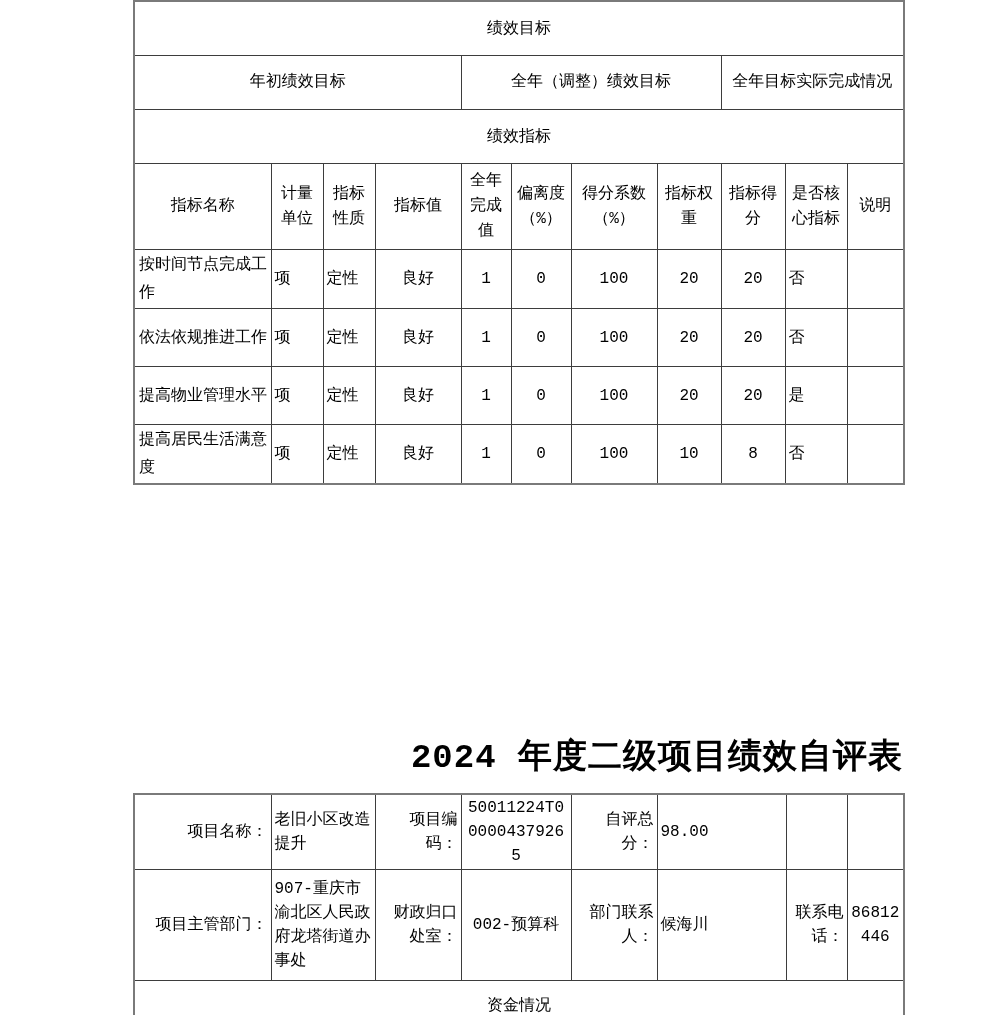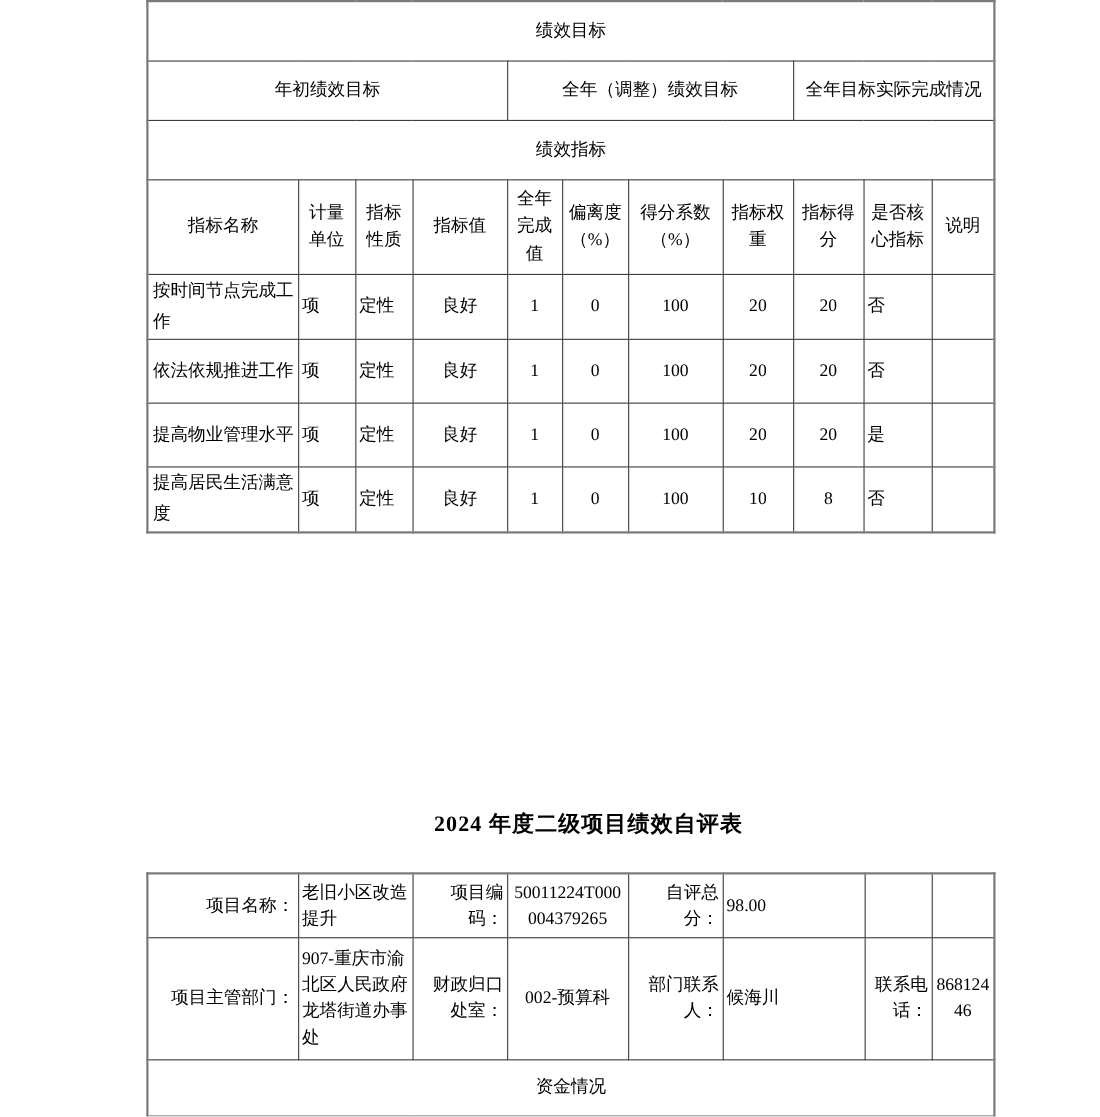"绩效目标" .page { font-family: Liberation Serif, serif -> Liberation Mono, monospace }
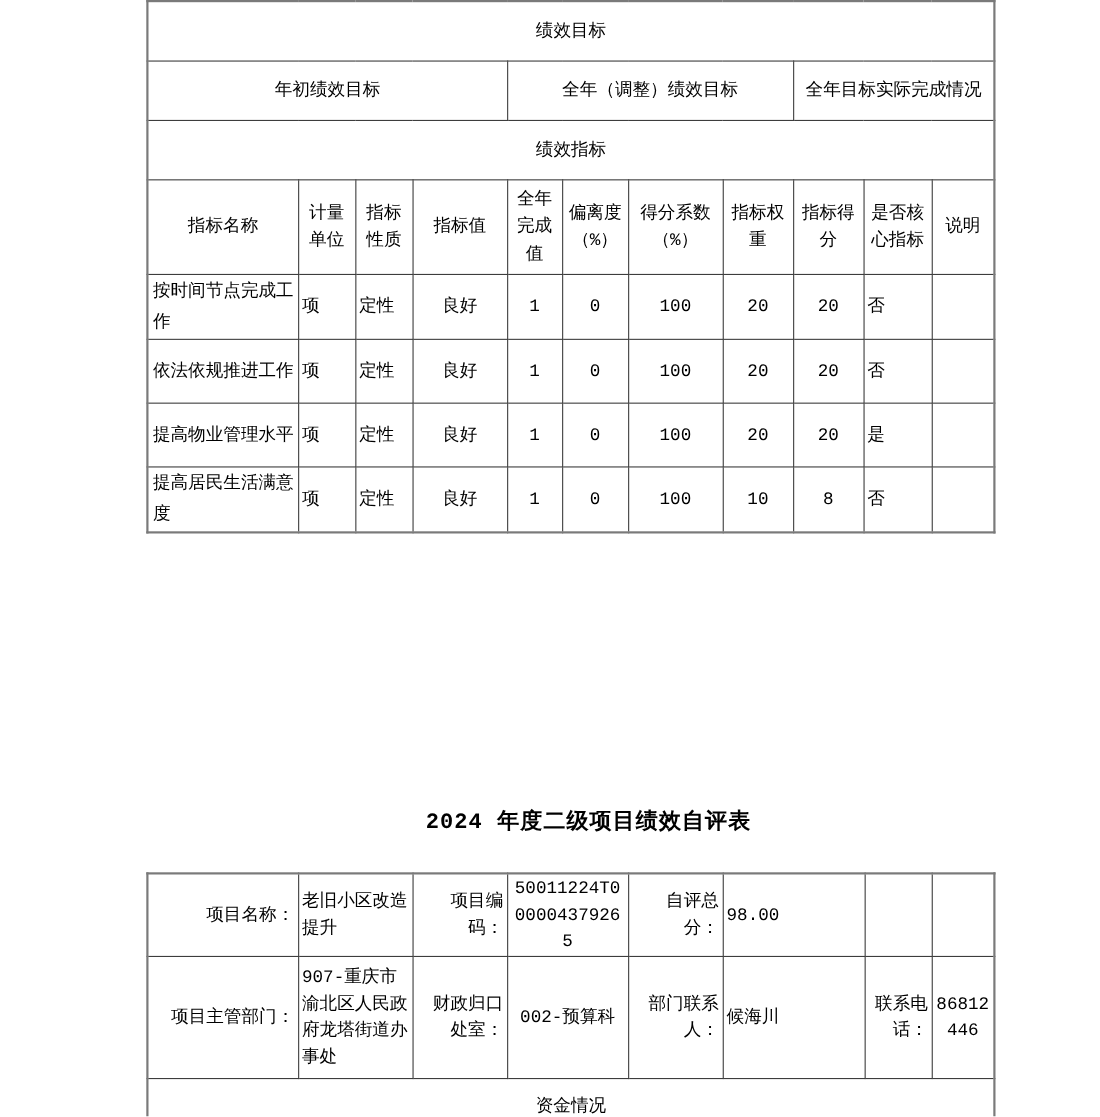"2024 年度二级项目绩效自评表" .doc-title { font-size: 20px -> 34px; left: 150px -> 133px; text-align: center -> right }
